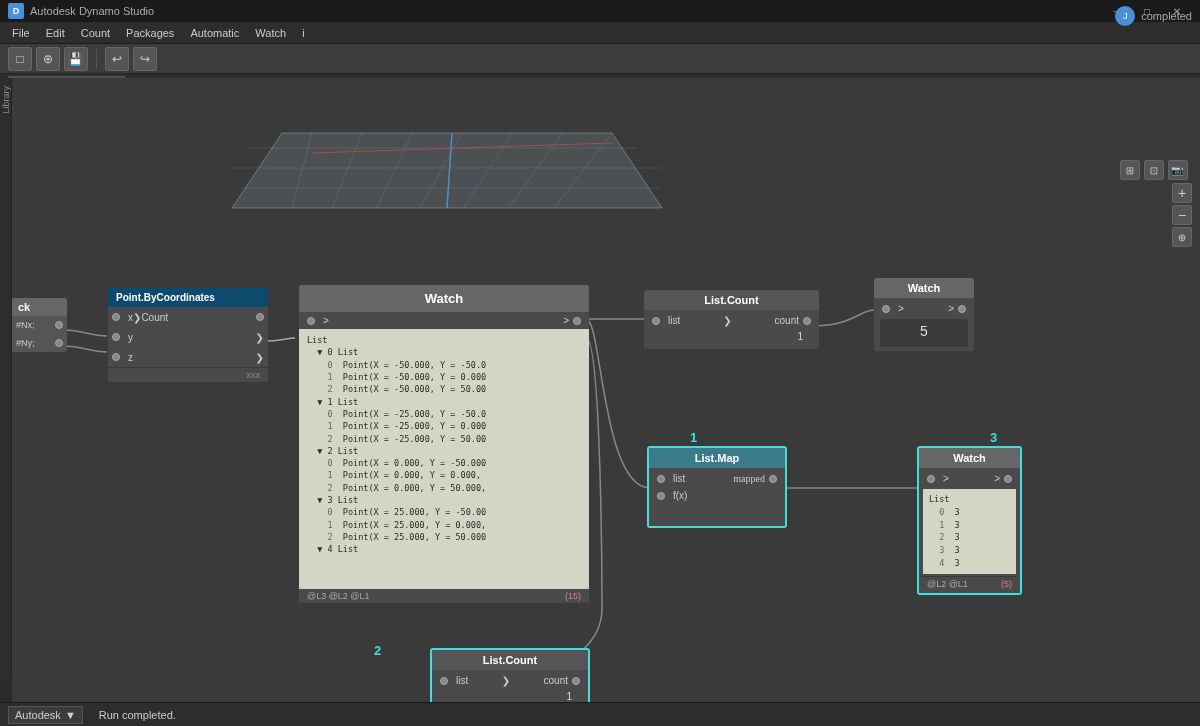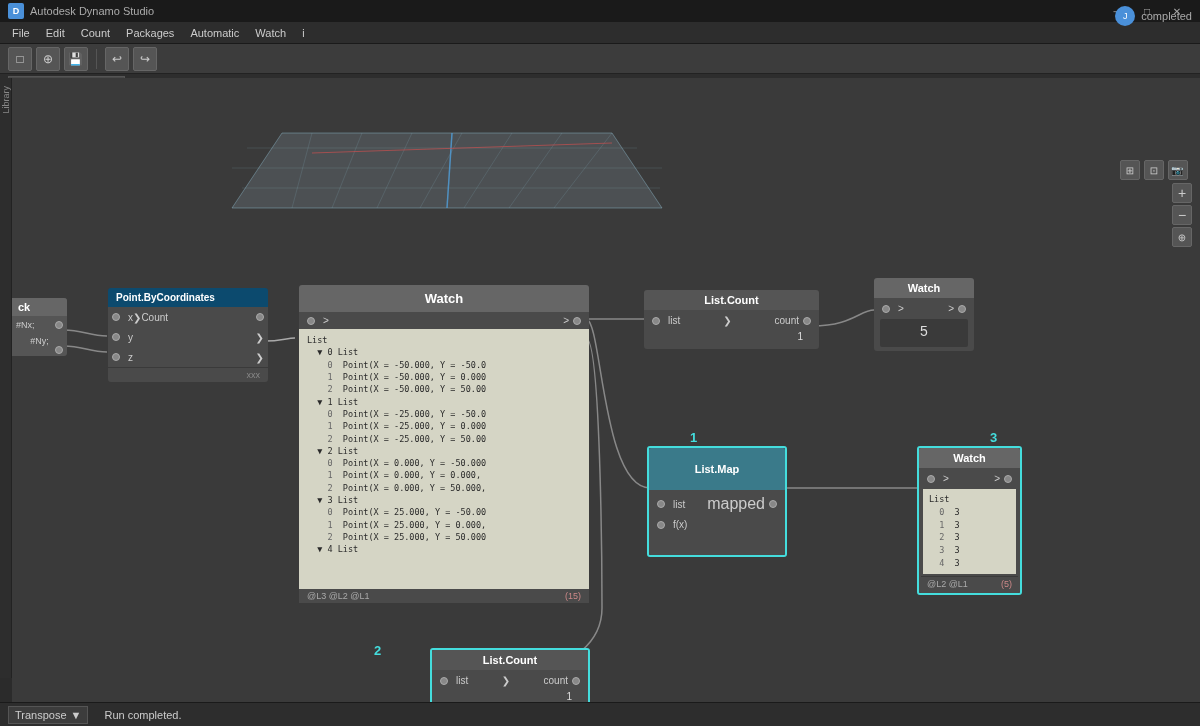"#Ny;" div { flex-direction: column -> none }
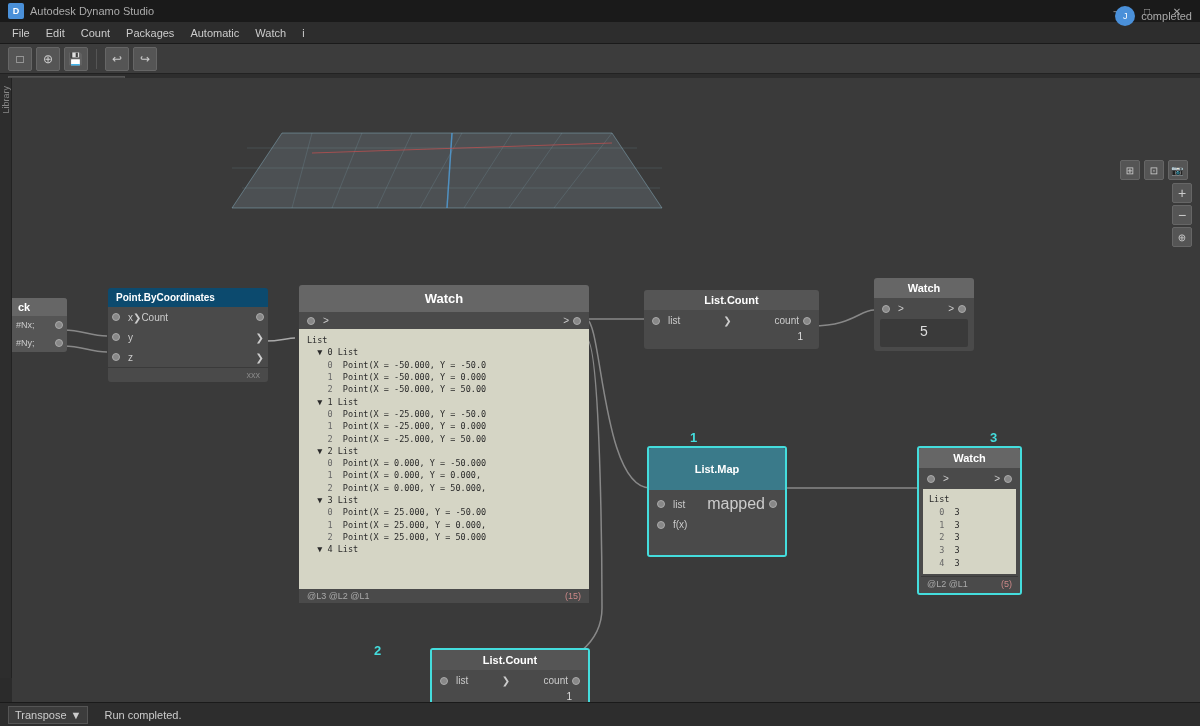"List.Map" div { padding: 15px 8px -> 4px 8px }
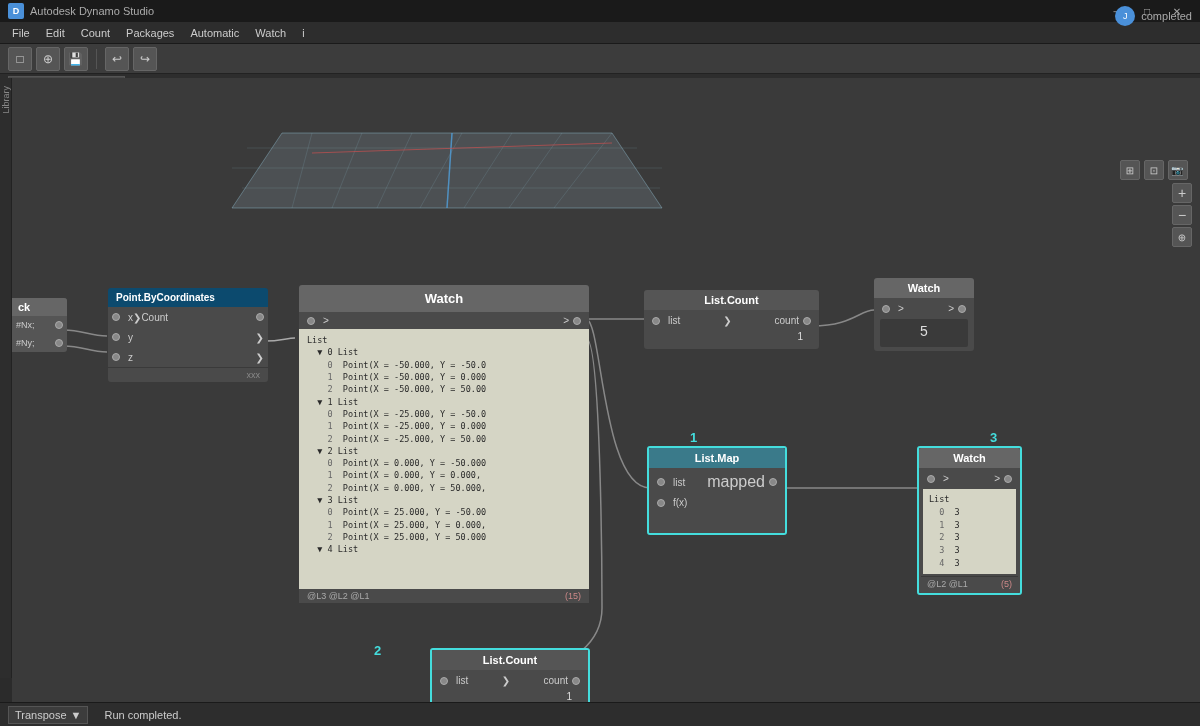"mapped" span { font-family: none -> Liberation Serif, serif; font-size: 16px -> 10px }
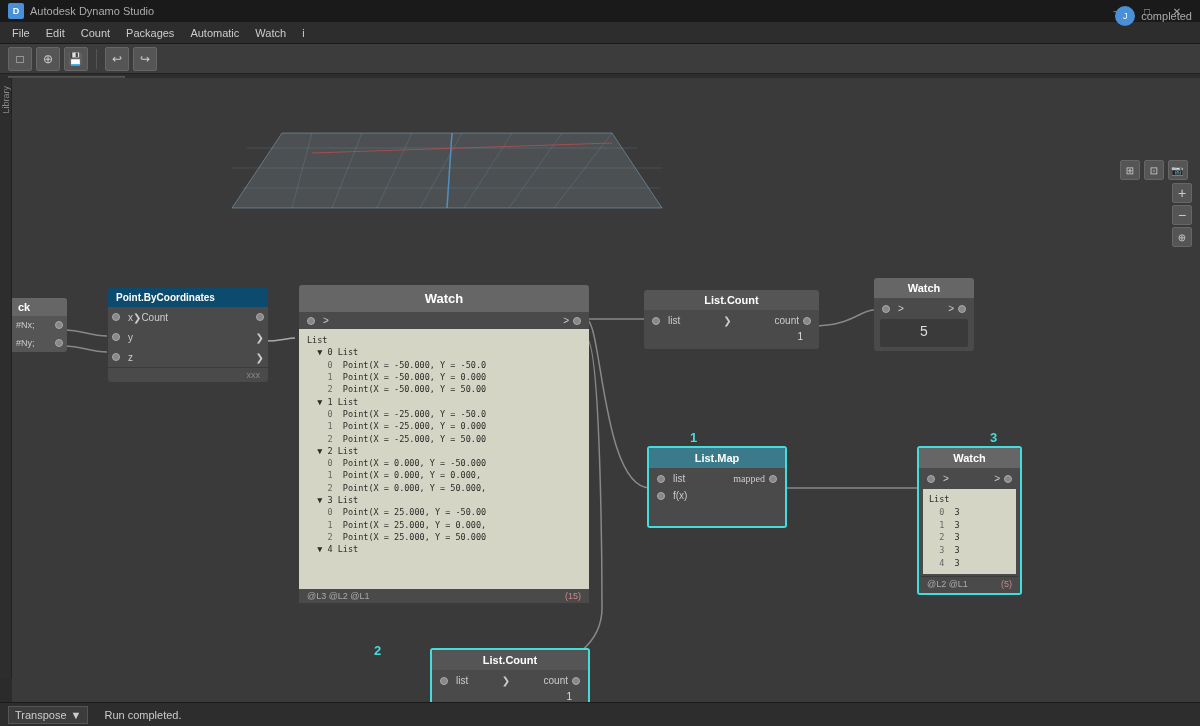"Transpose" span { text: Transpose -> Autodesk }
